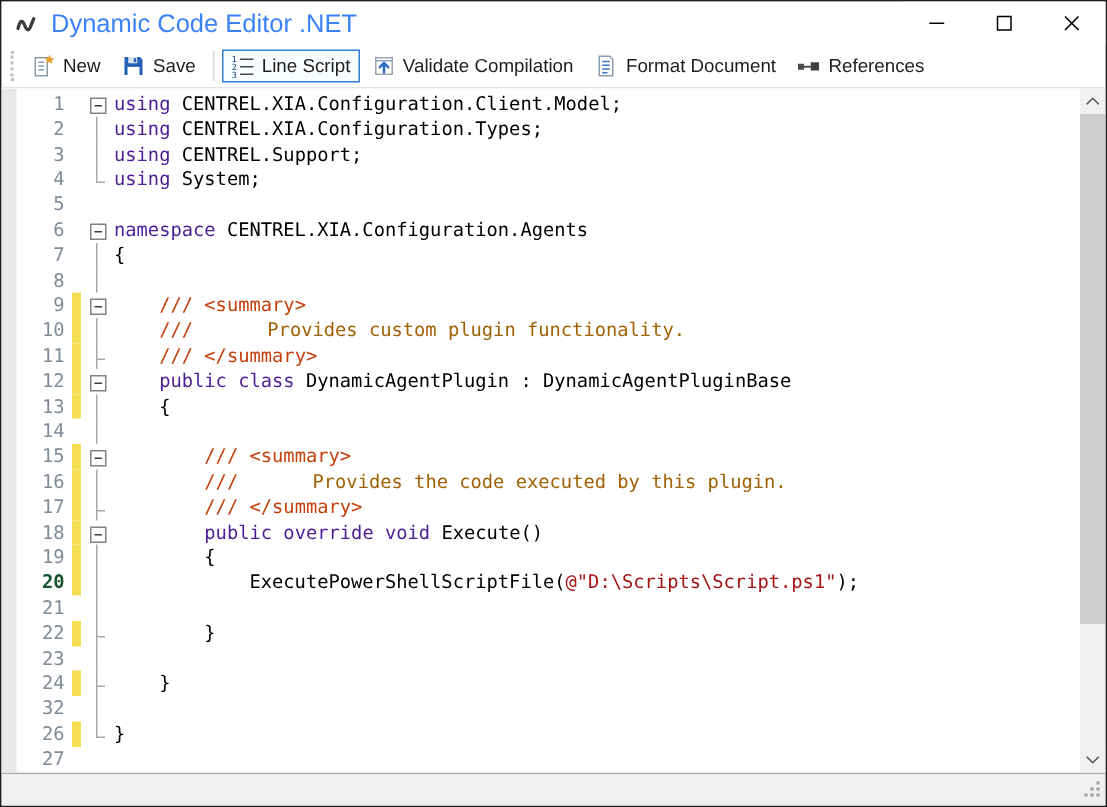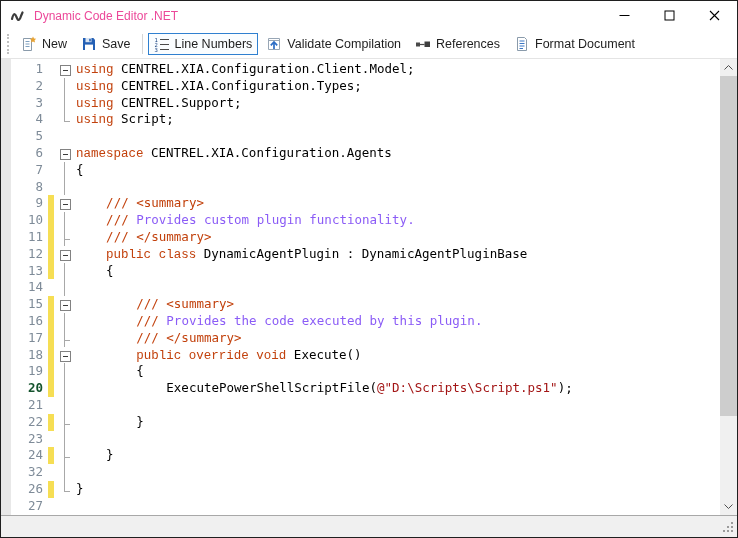"Dynamic Code Editor .NET" .title-text { color: #ec4899 -> #3b82f6; font-size: 12px -> 17px }
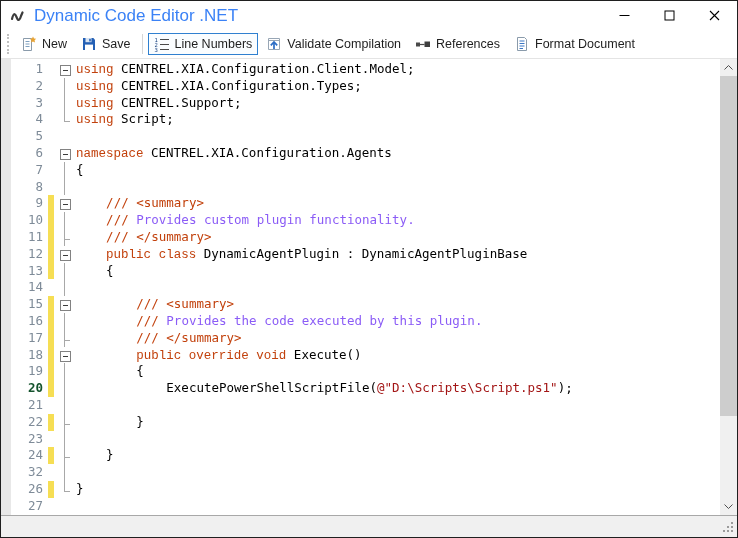"Line Numbers" span.tb-label { text: Numbers -> Script }
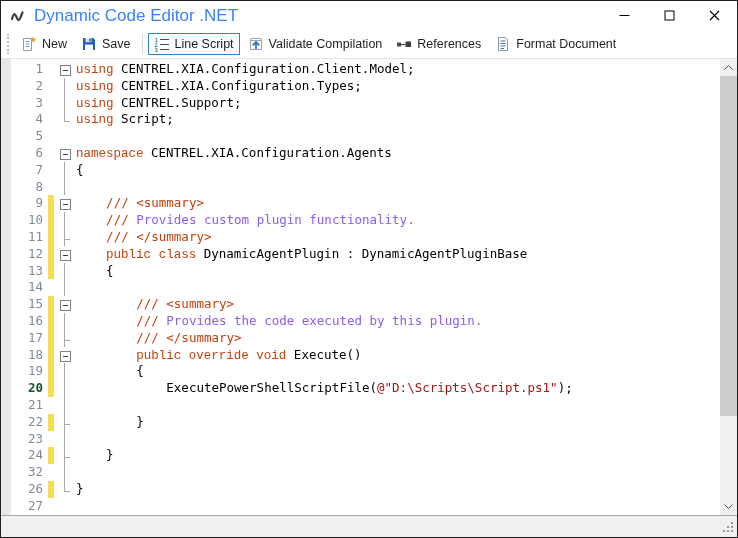"References" button.tb-btn { order: before "Format Document" -> after "Format Document" }
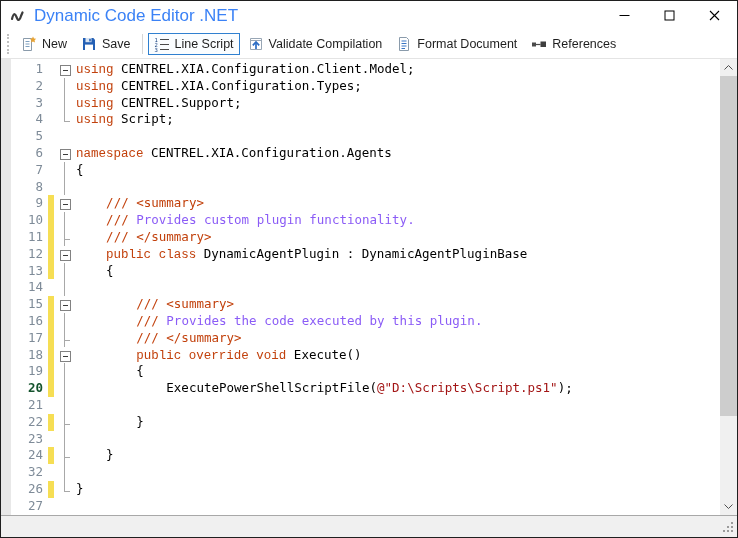"using" .c-k { color: #c2410c -> #4c1d95; font-family: Liberation Mono, monospace -> none }
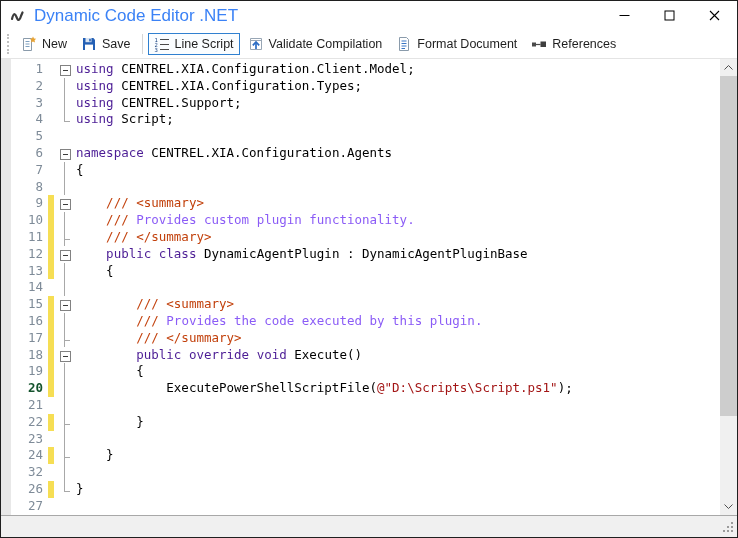"Script;" span.c-n { text: Script -> System }
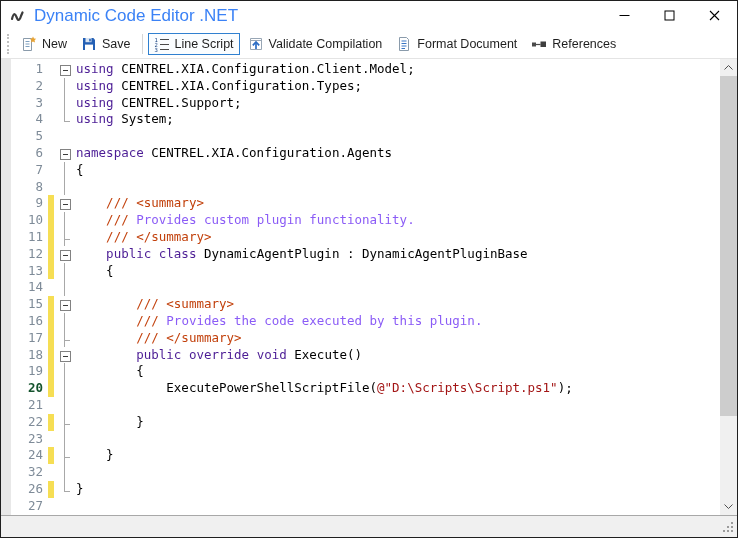"Provides custom plugin functionality." .c-gr { color: #8b5cf6 -> #a16207; margin-left: none -> 42px }
